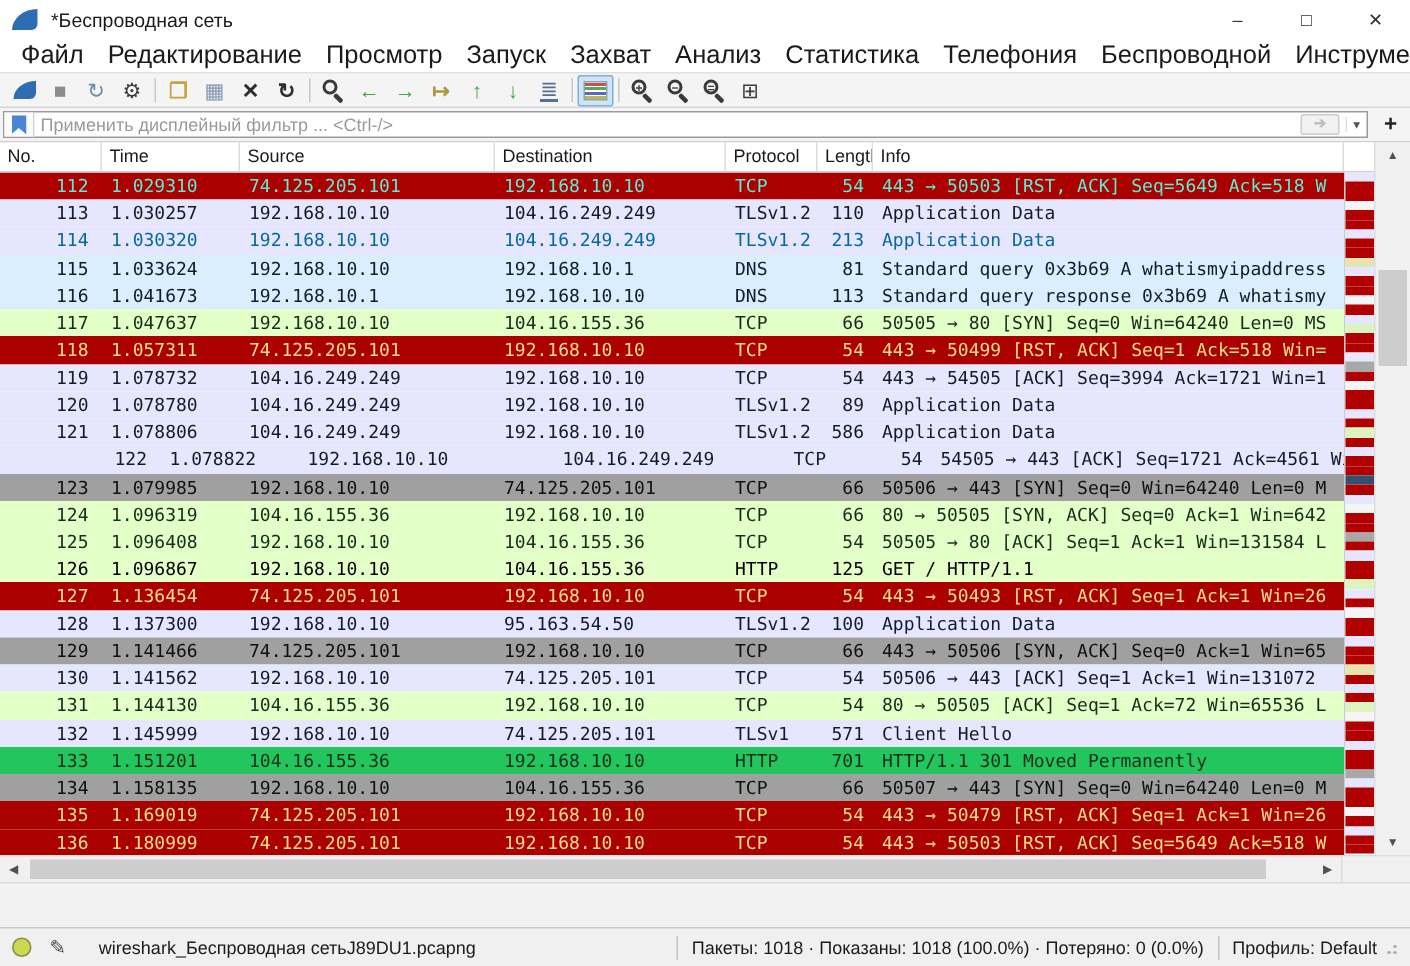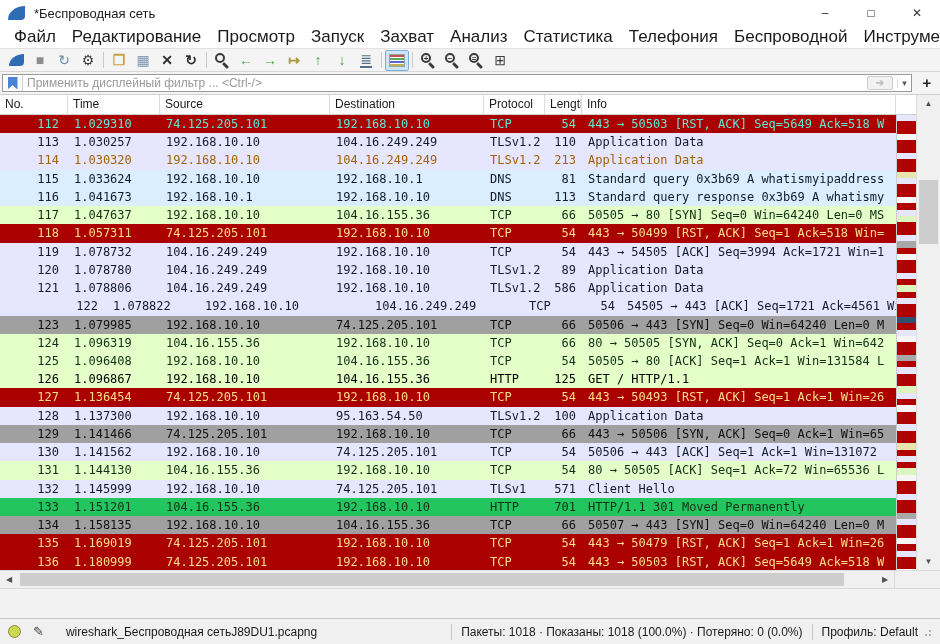"114" div.prow { color: #a16207 -> #0369a1 }
